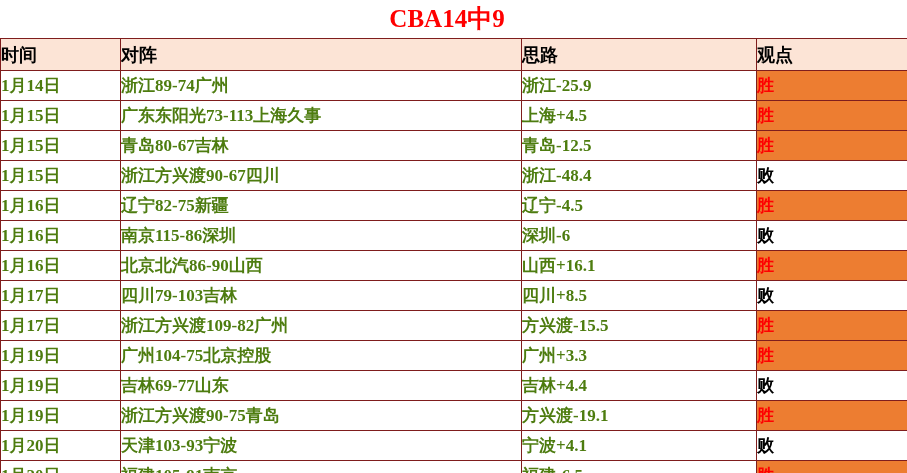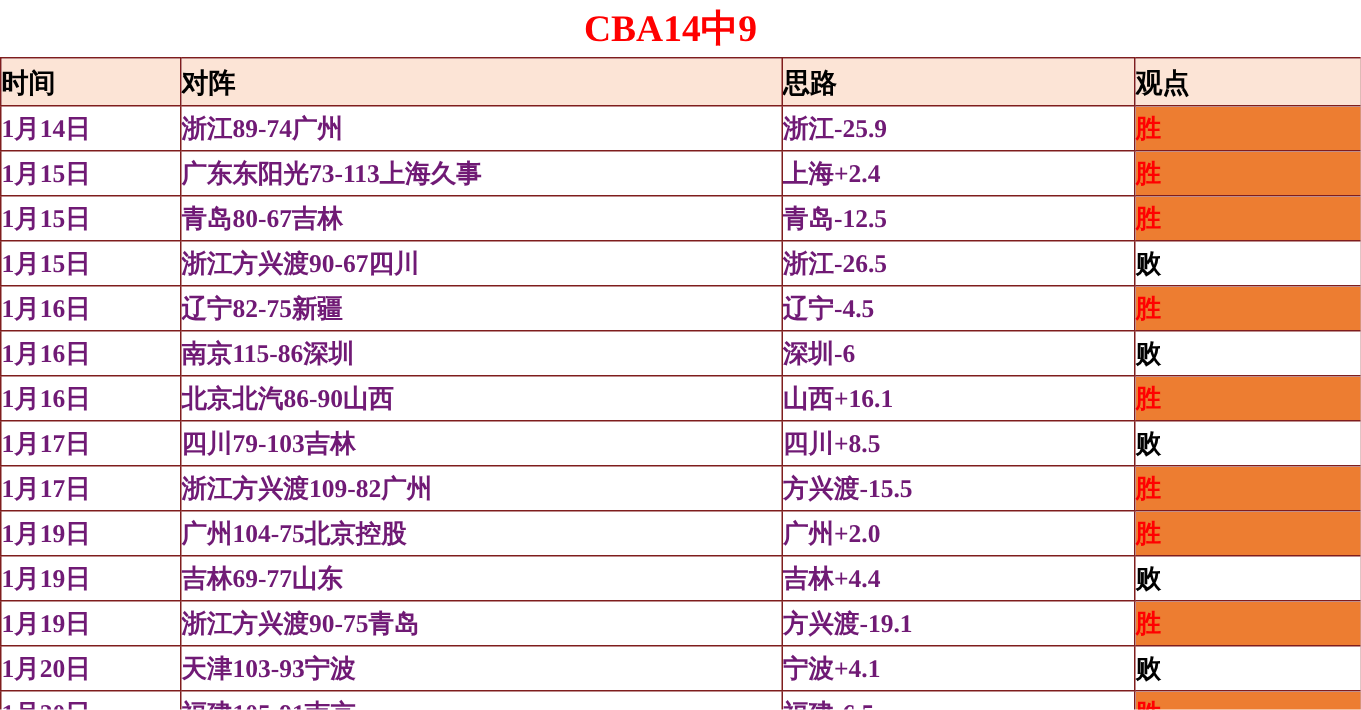"1月14日" td.time, td.match, td.idea { color: #701a75 -> #4d7c0f }
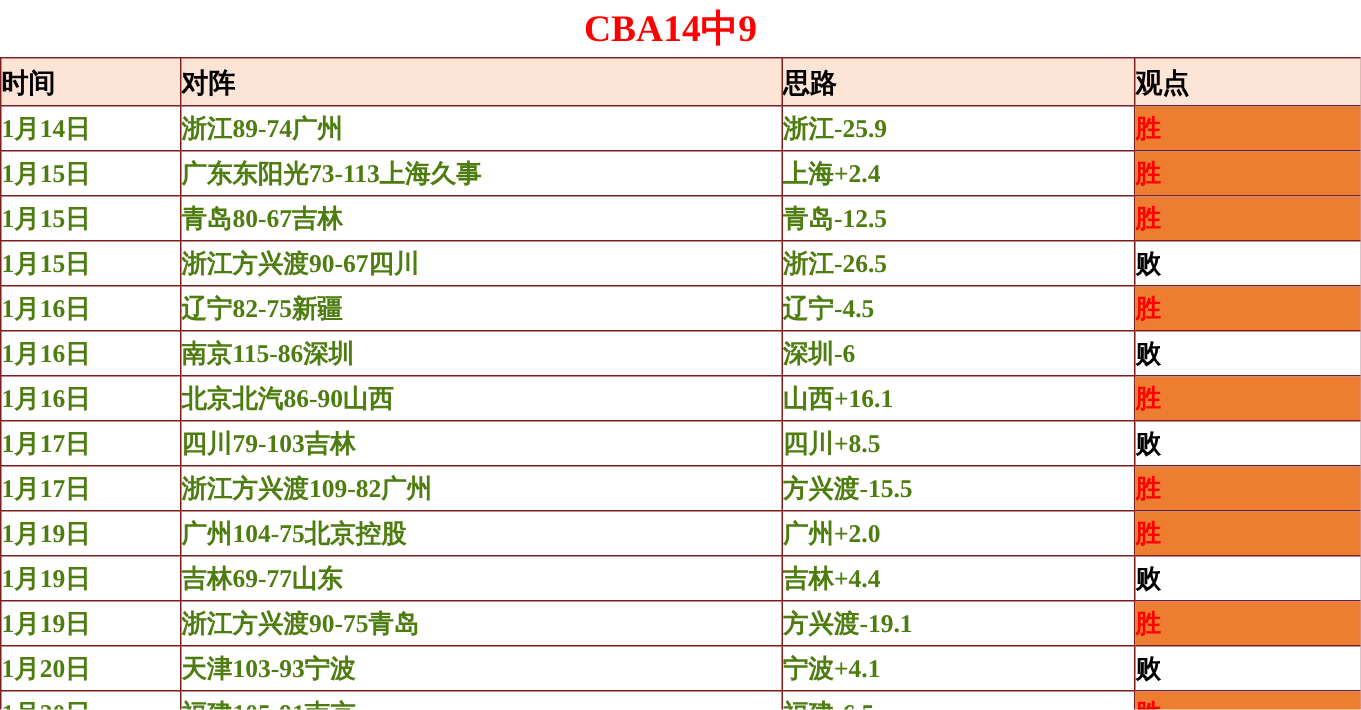"上海+2.4" td.idea { text: +2.4 -> +4.5 }
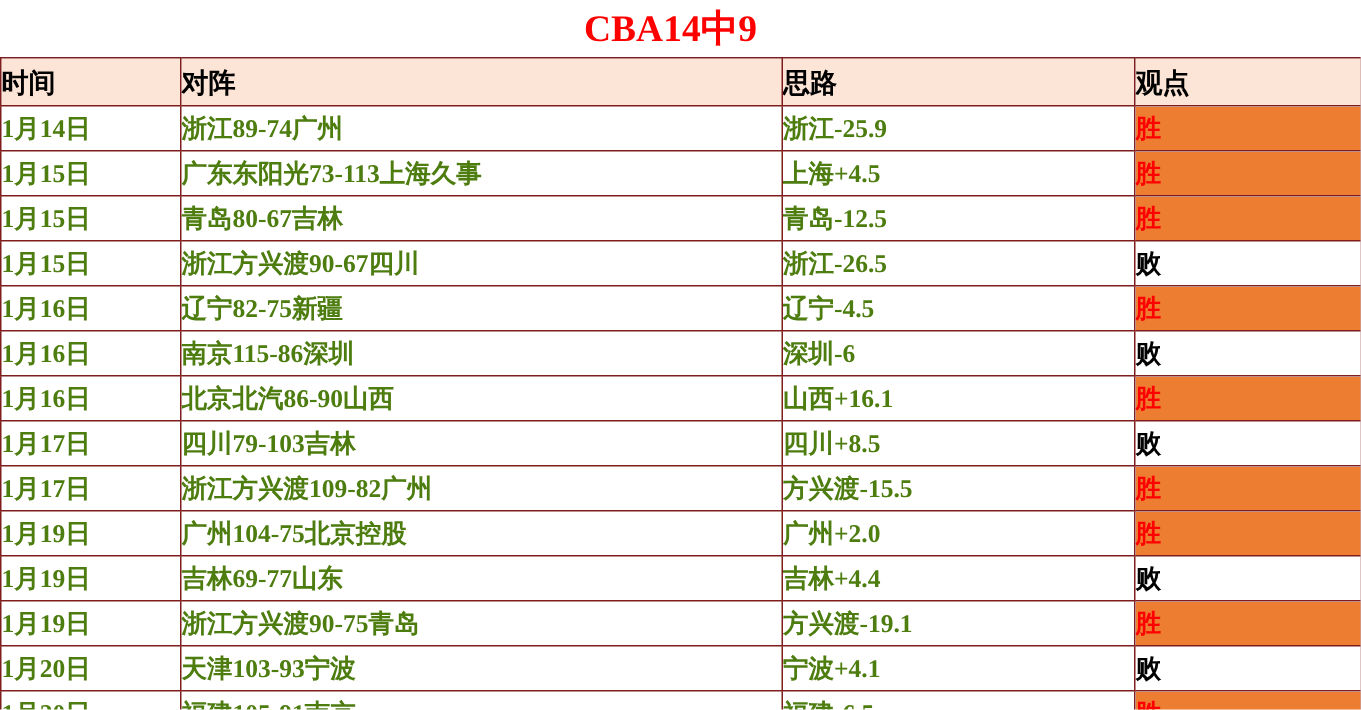"浙江-26.5" td.idea { text: -26.5 -> -48.4 }
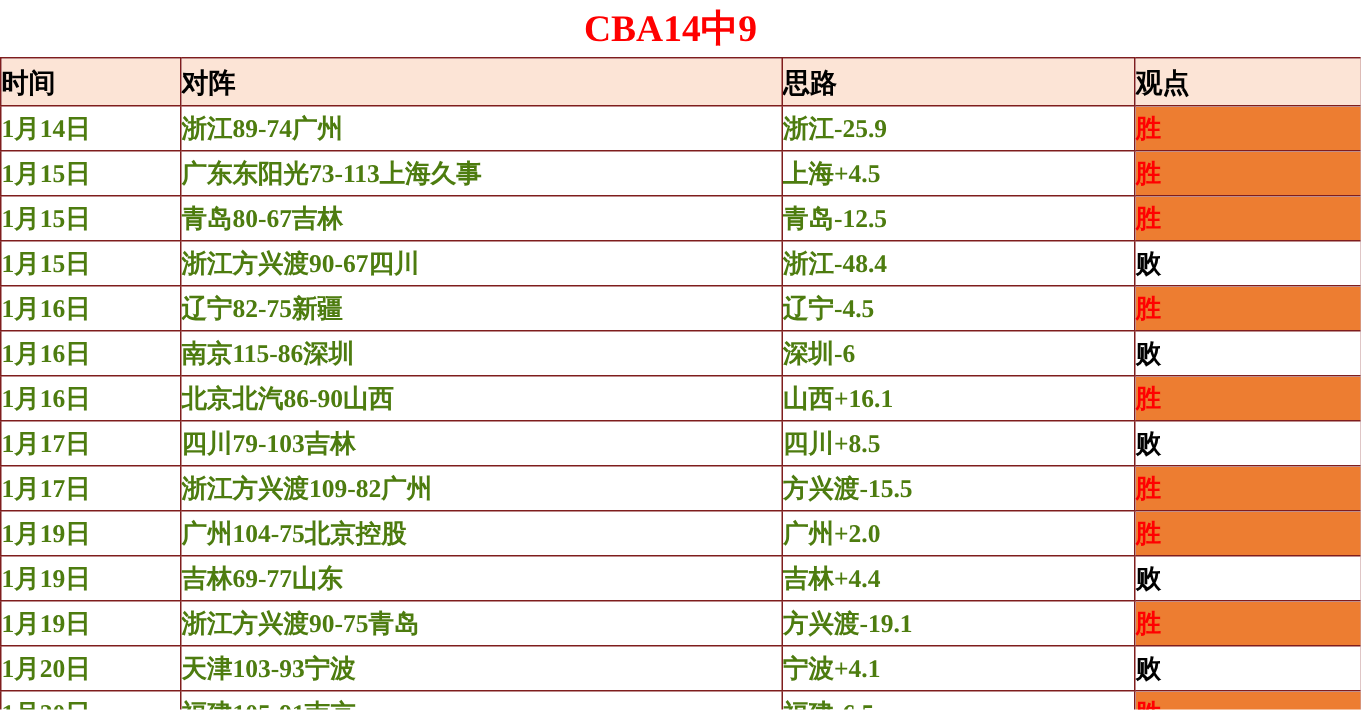"广州+2.0" td.idea { text: +2.0 -> +3.3 }
